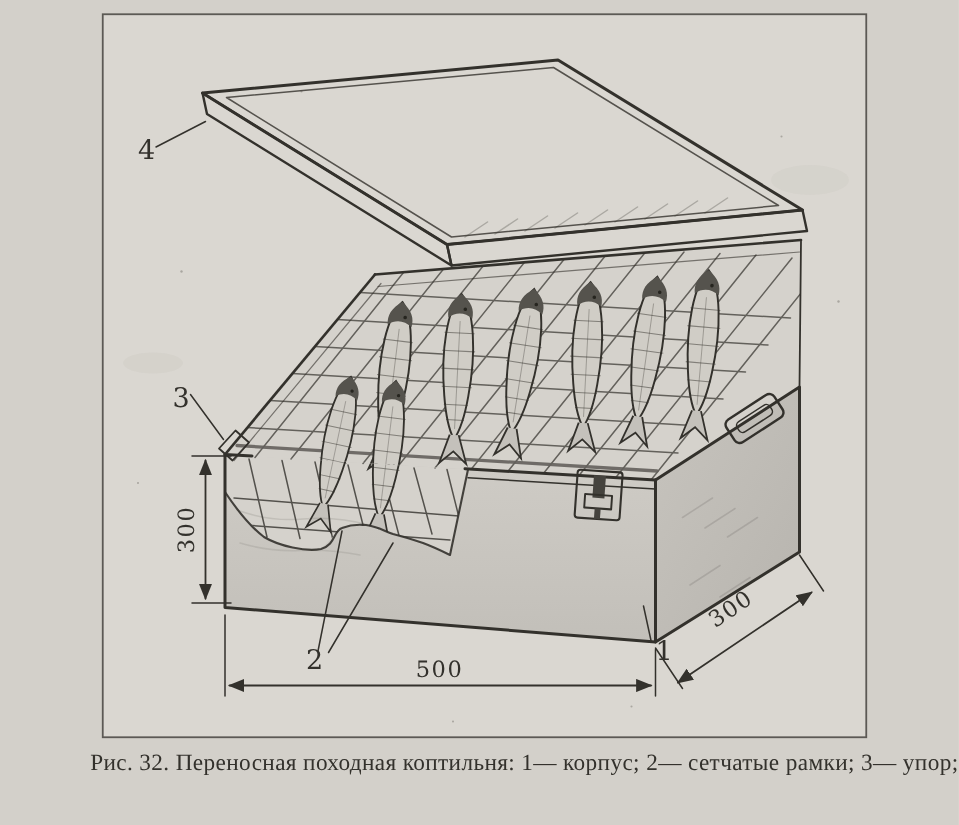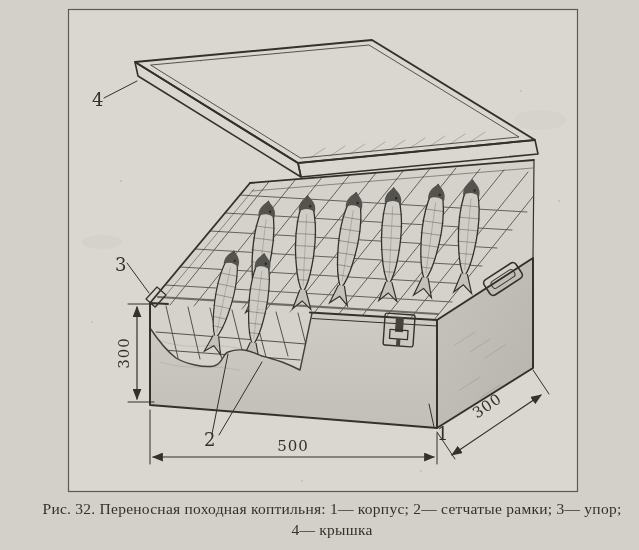"Рис. 32. Переносная походная коптильня:" .caption { text-align: center -> right }
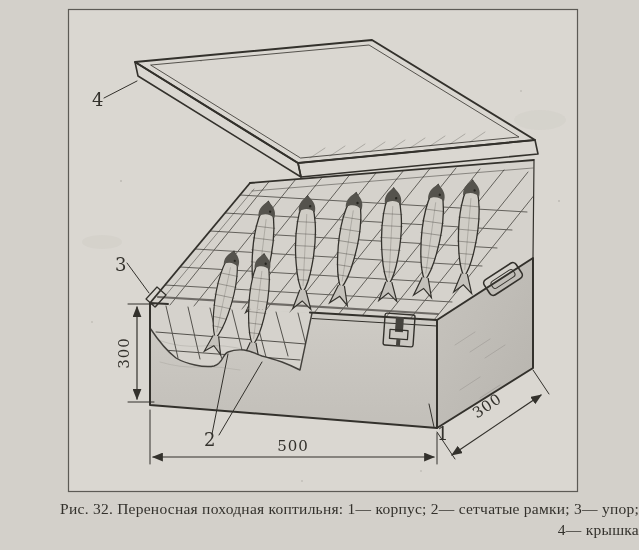"4— крышка" div { html: <div>4— крышка</div> -> none }
